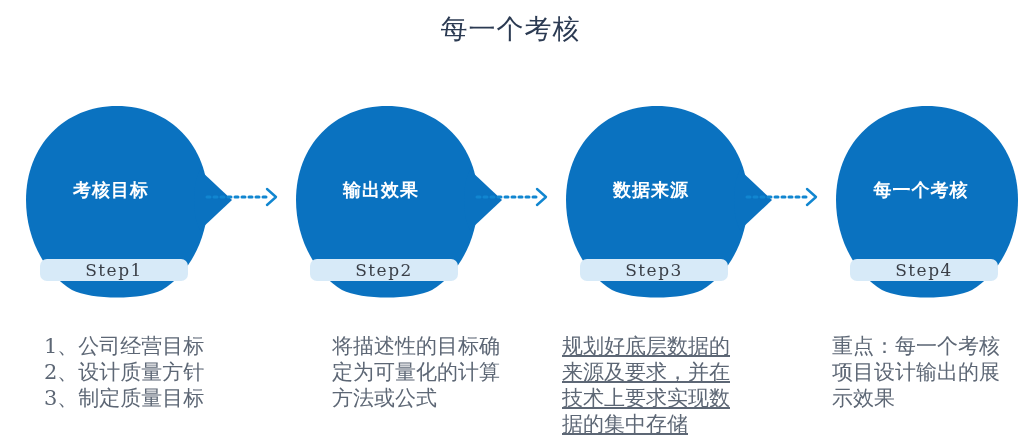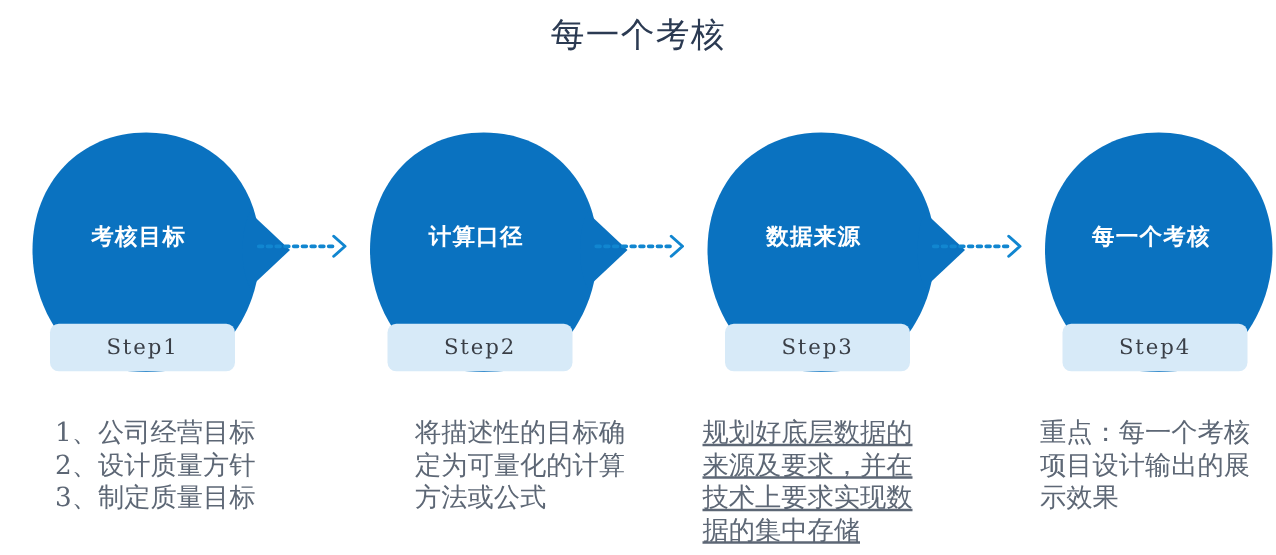"计算口径" div.stage-label { text: 计算口径 -> 输出效果 }
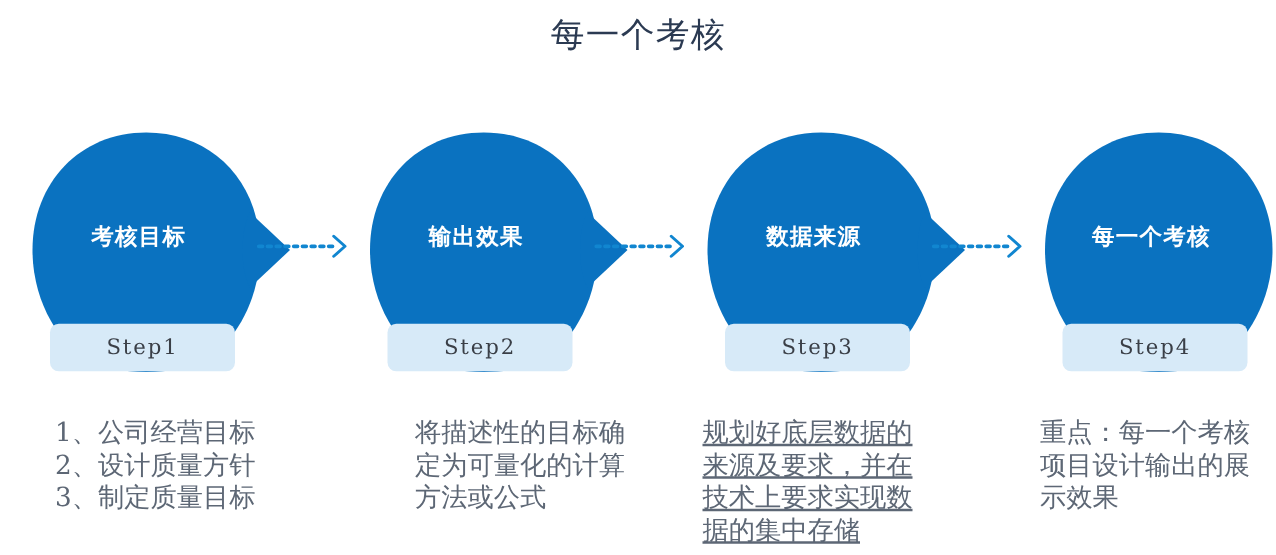"Step1" .step-box { height: 38px -> 22px }
